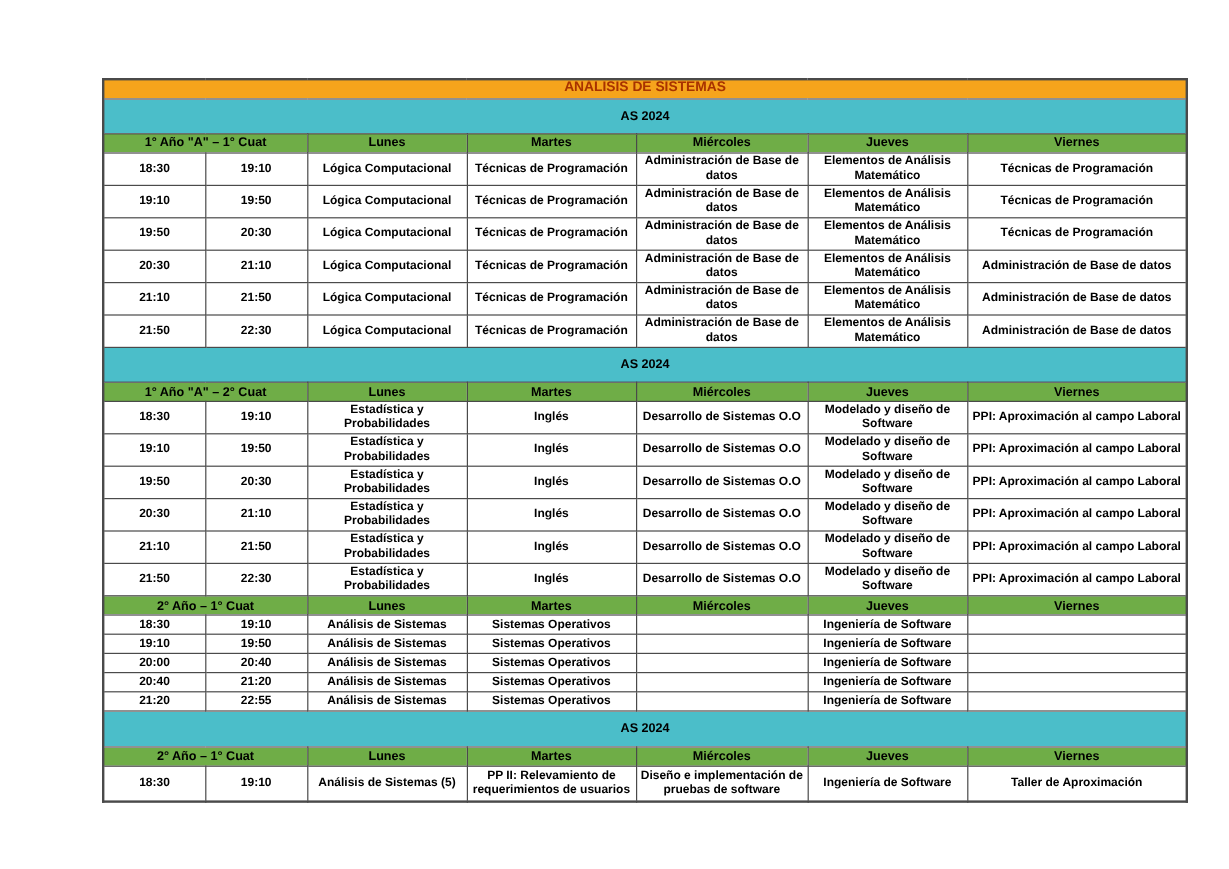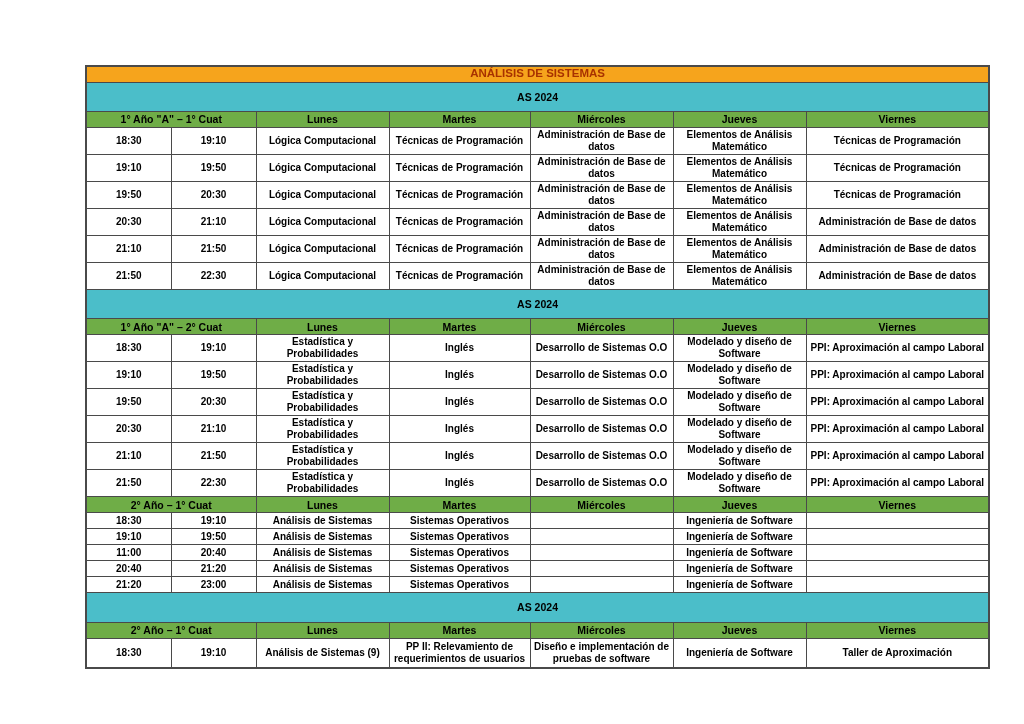"11:00" td { text: 11:00 -> 20:00 }
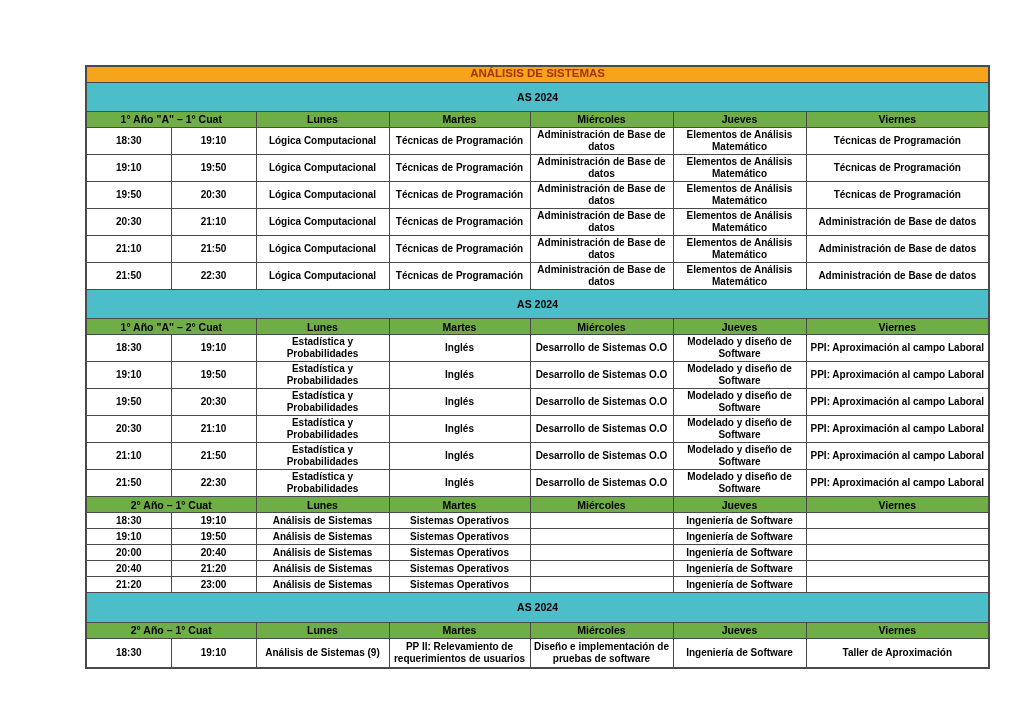"23:00" td { text: 23:00 -> 22:55 }
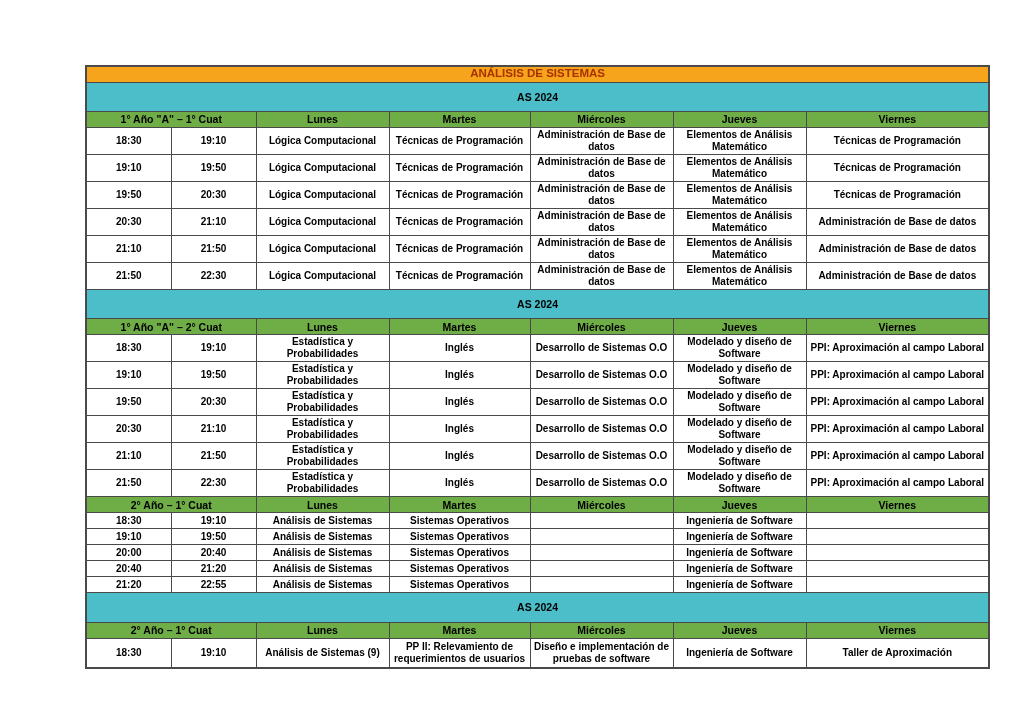"Análisis de Sistemas (9)" td { text: 9 -> 5 }
